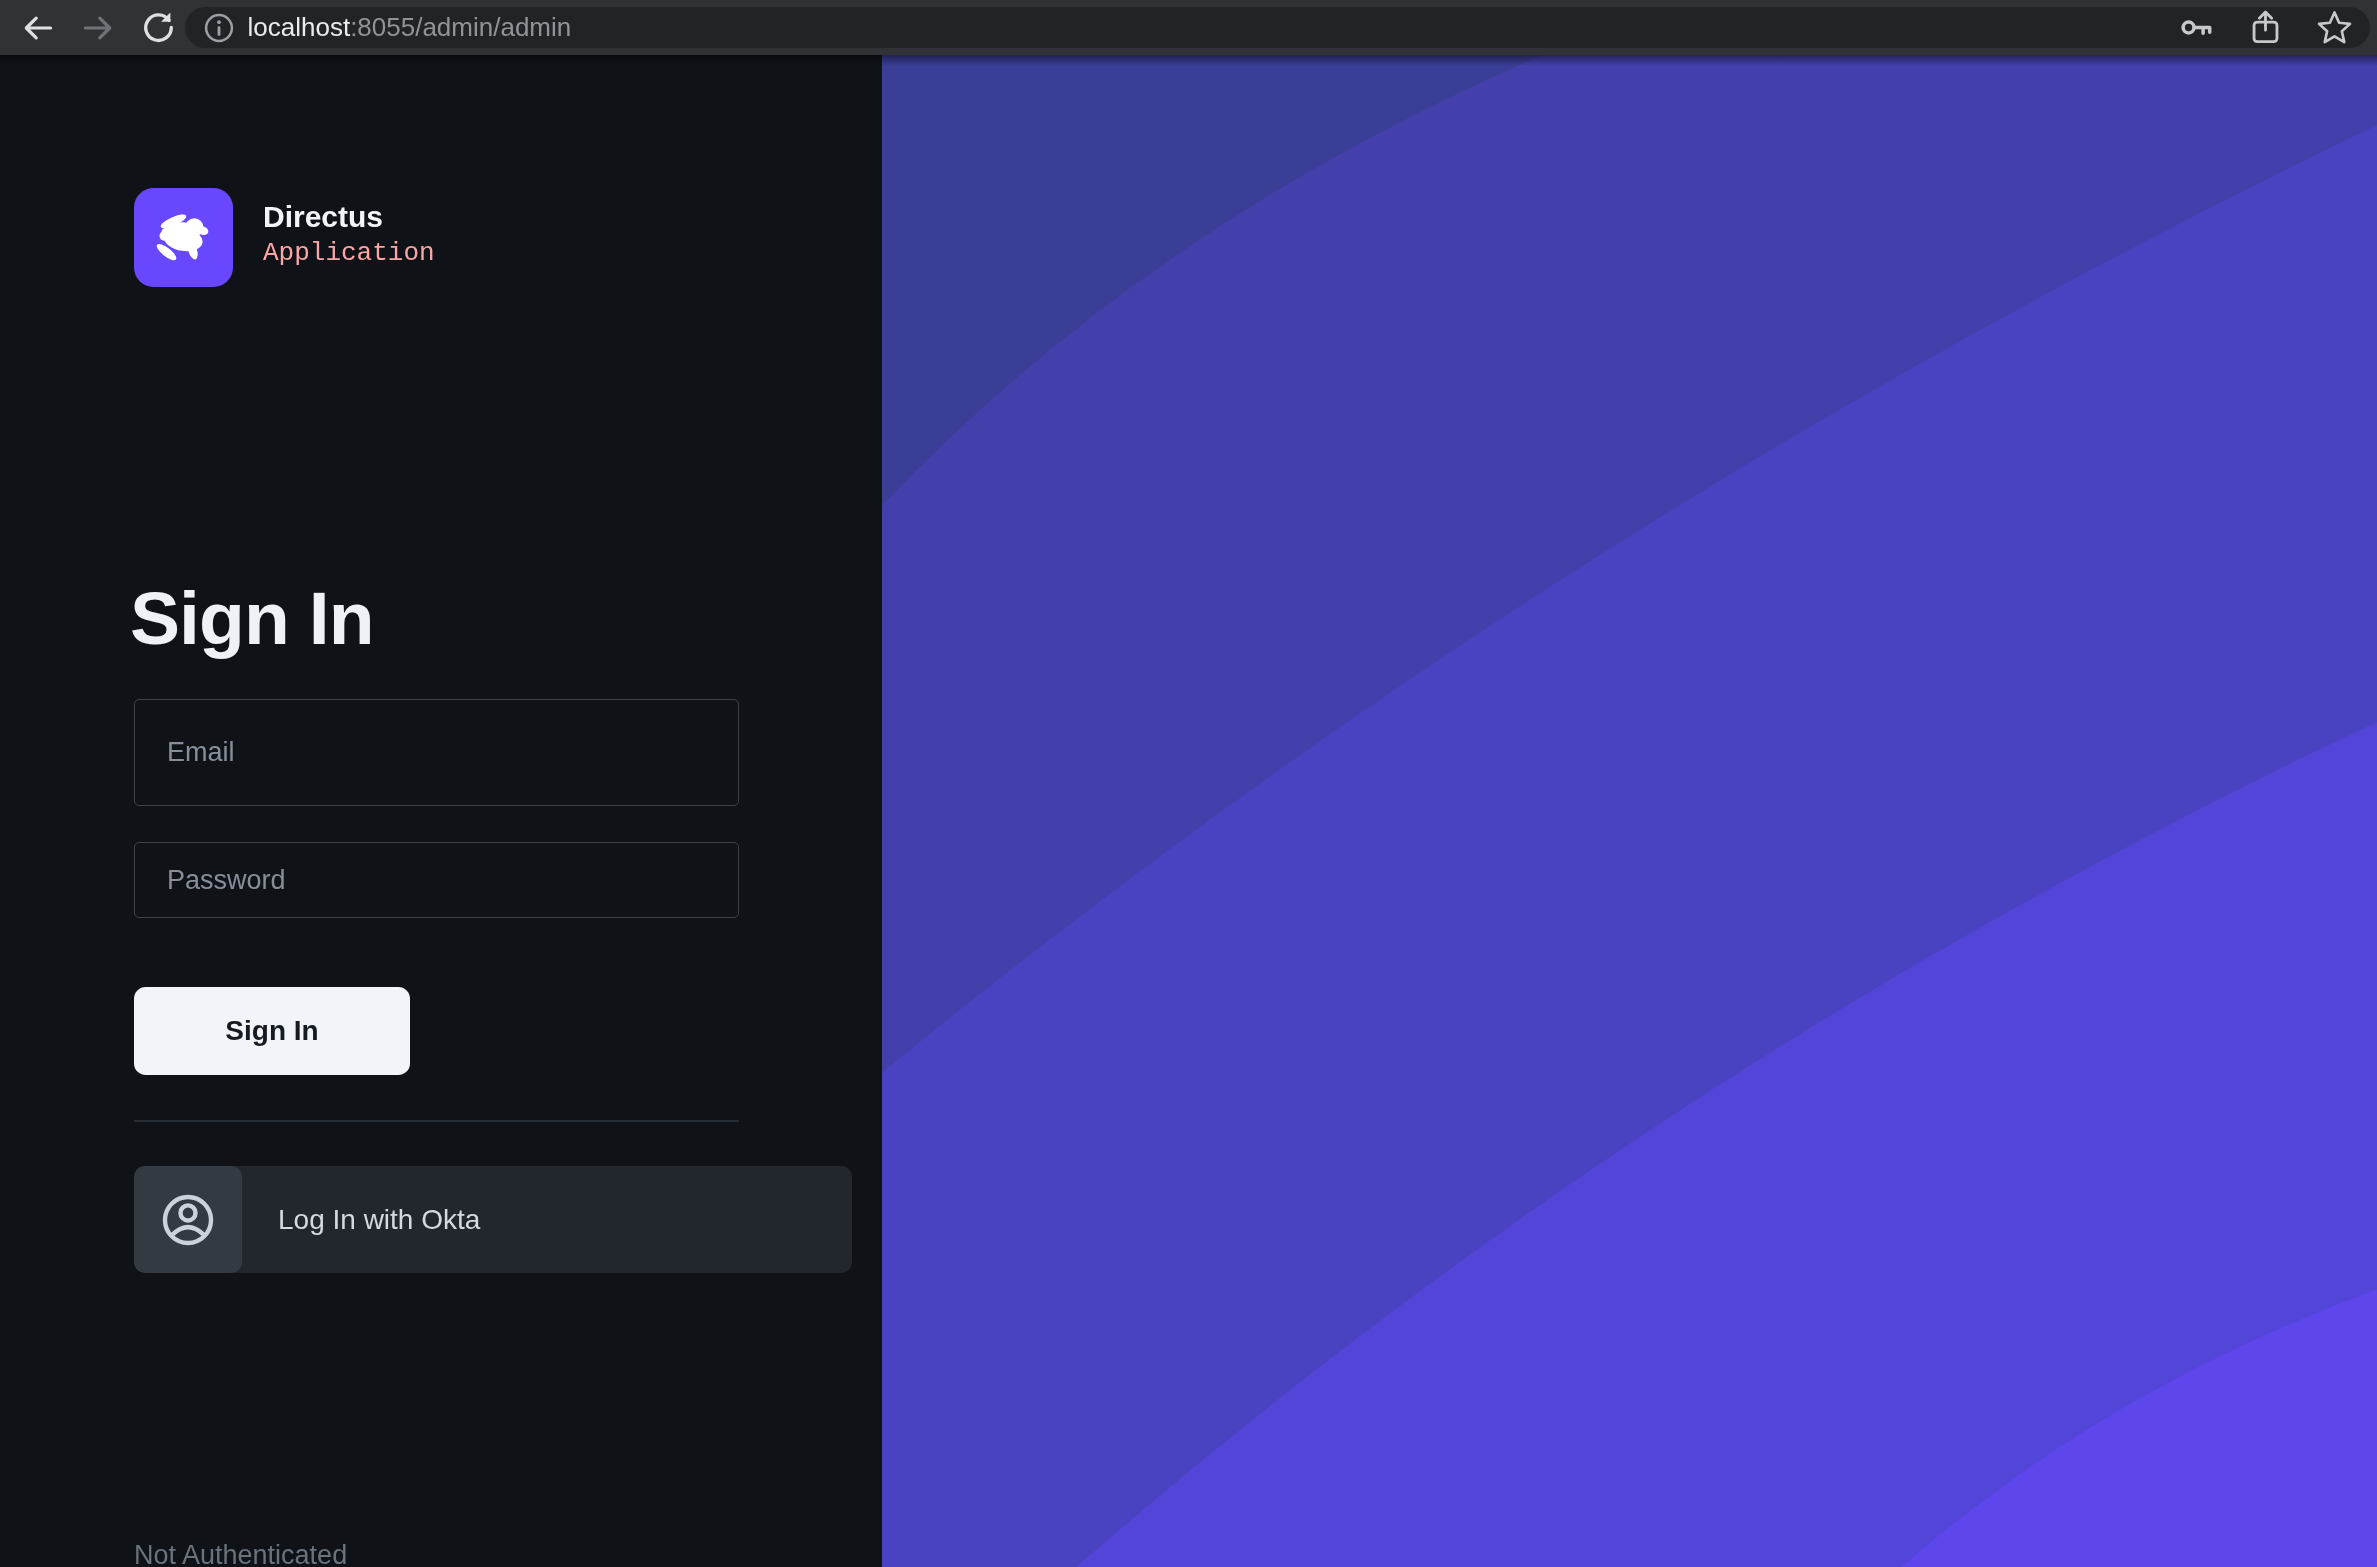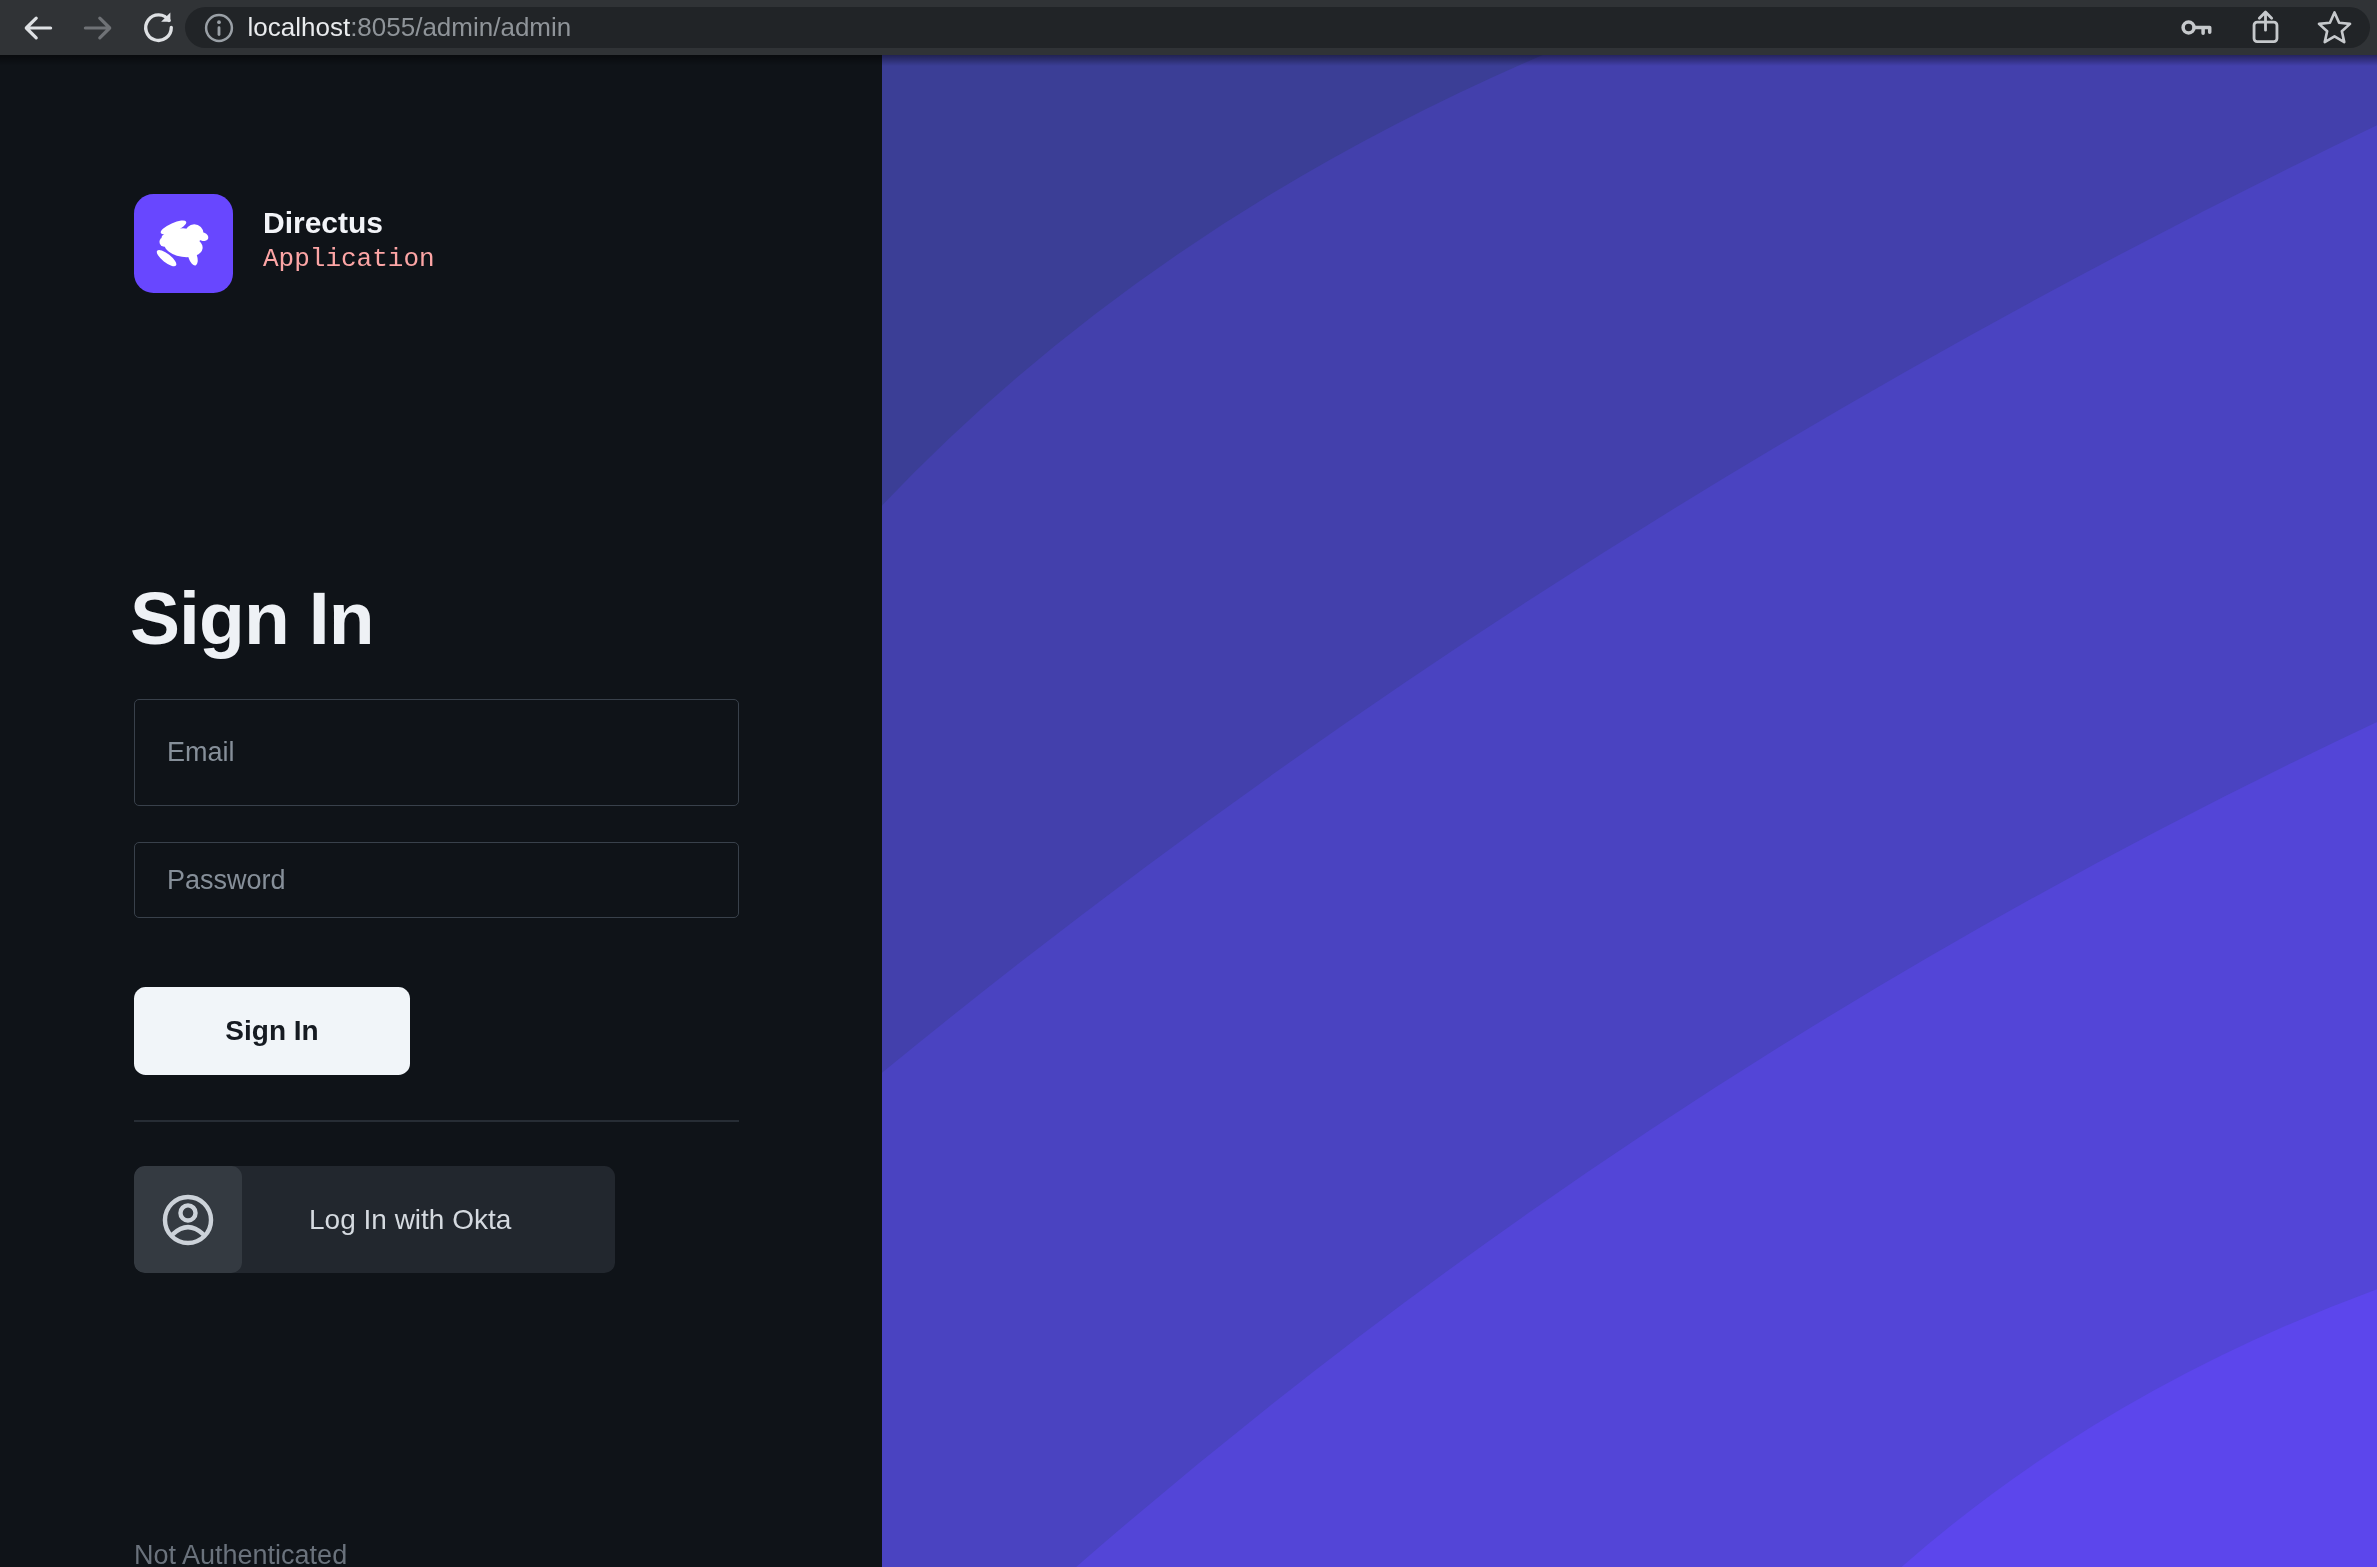"Directus" .brand { top: 139px -> 133px }
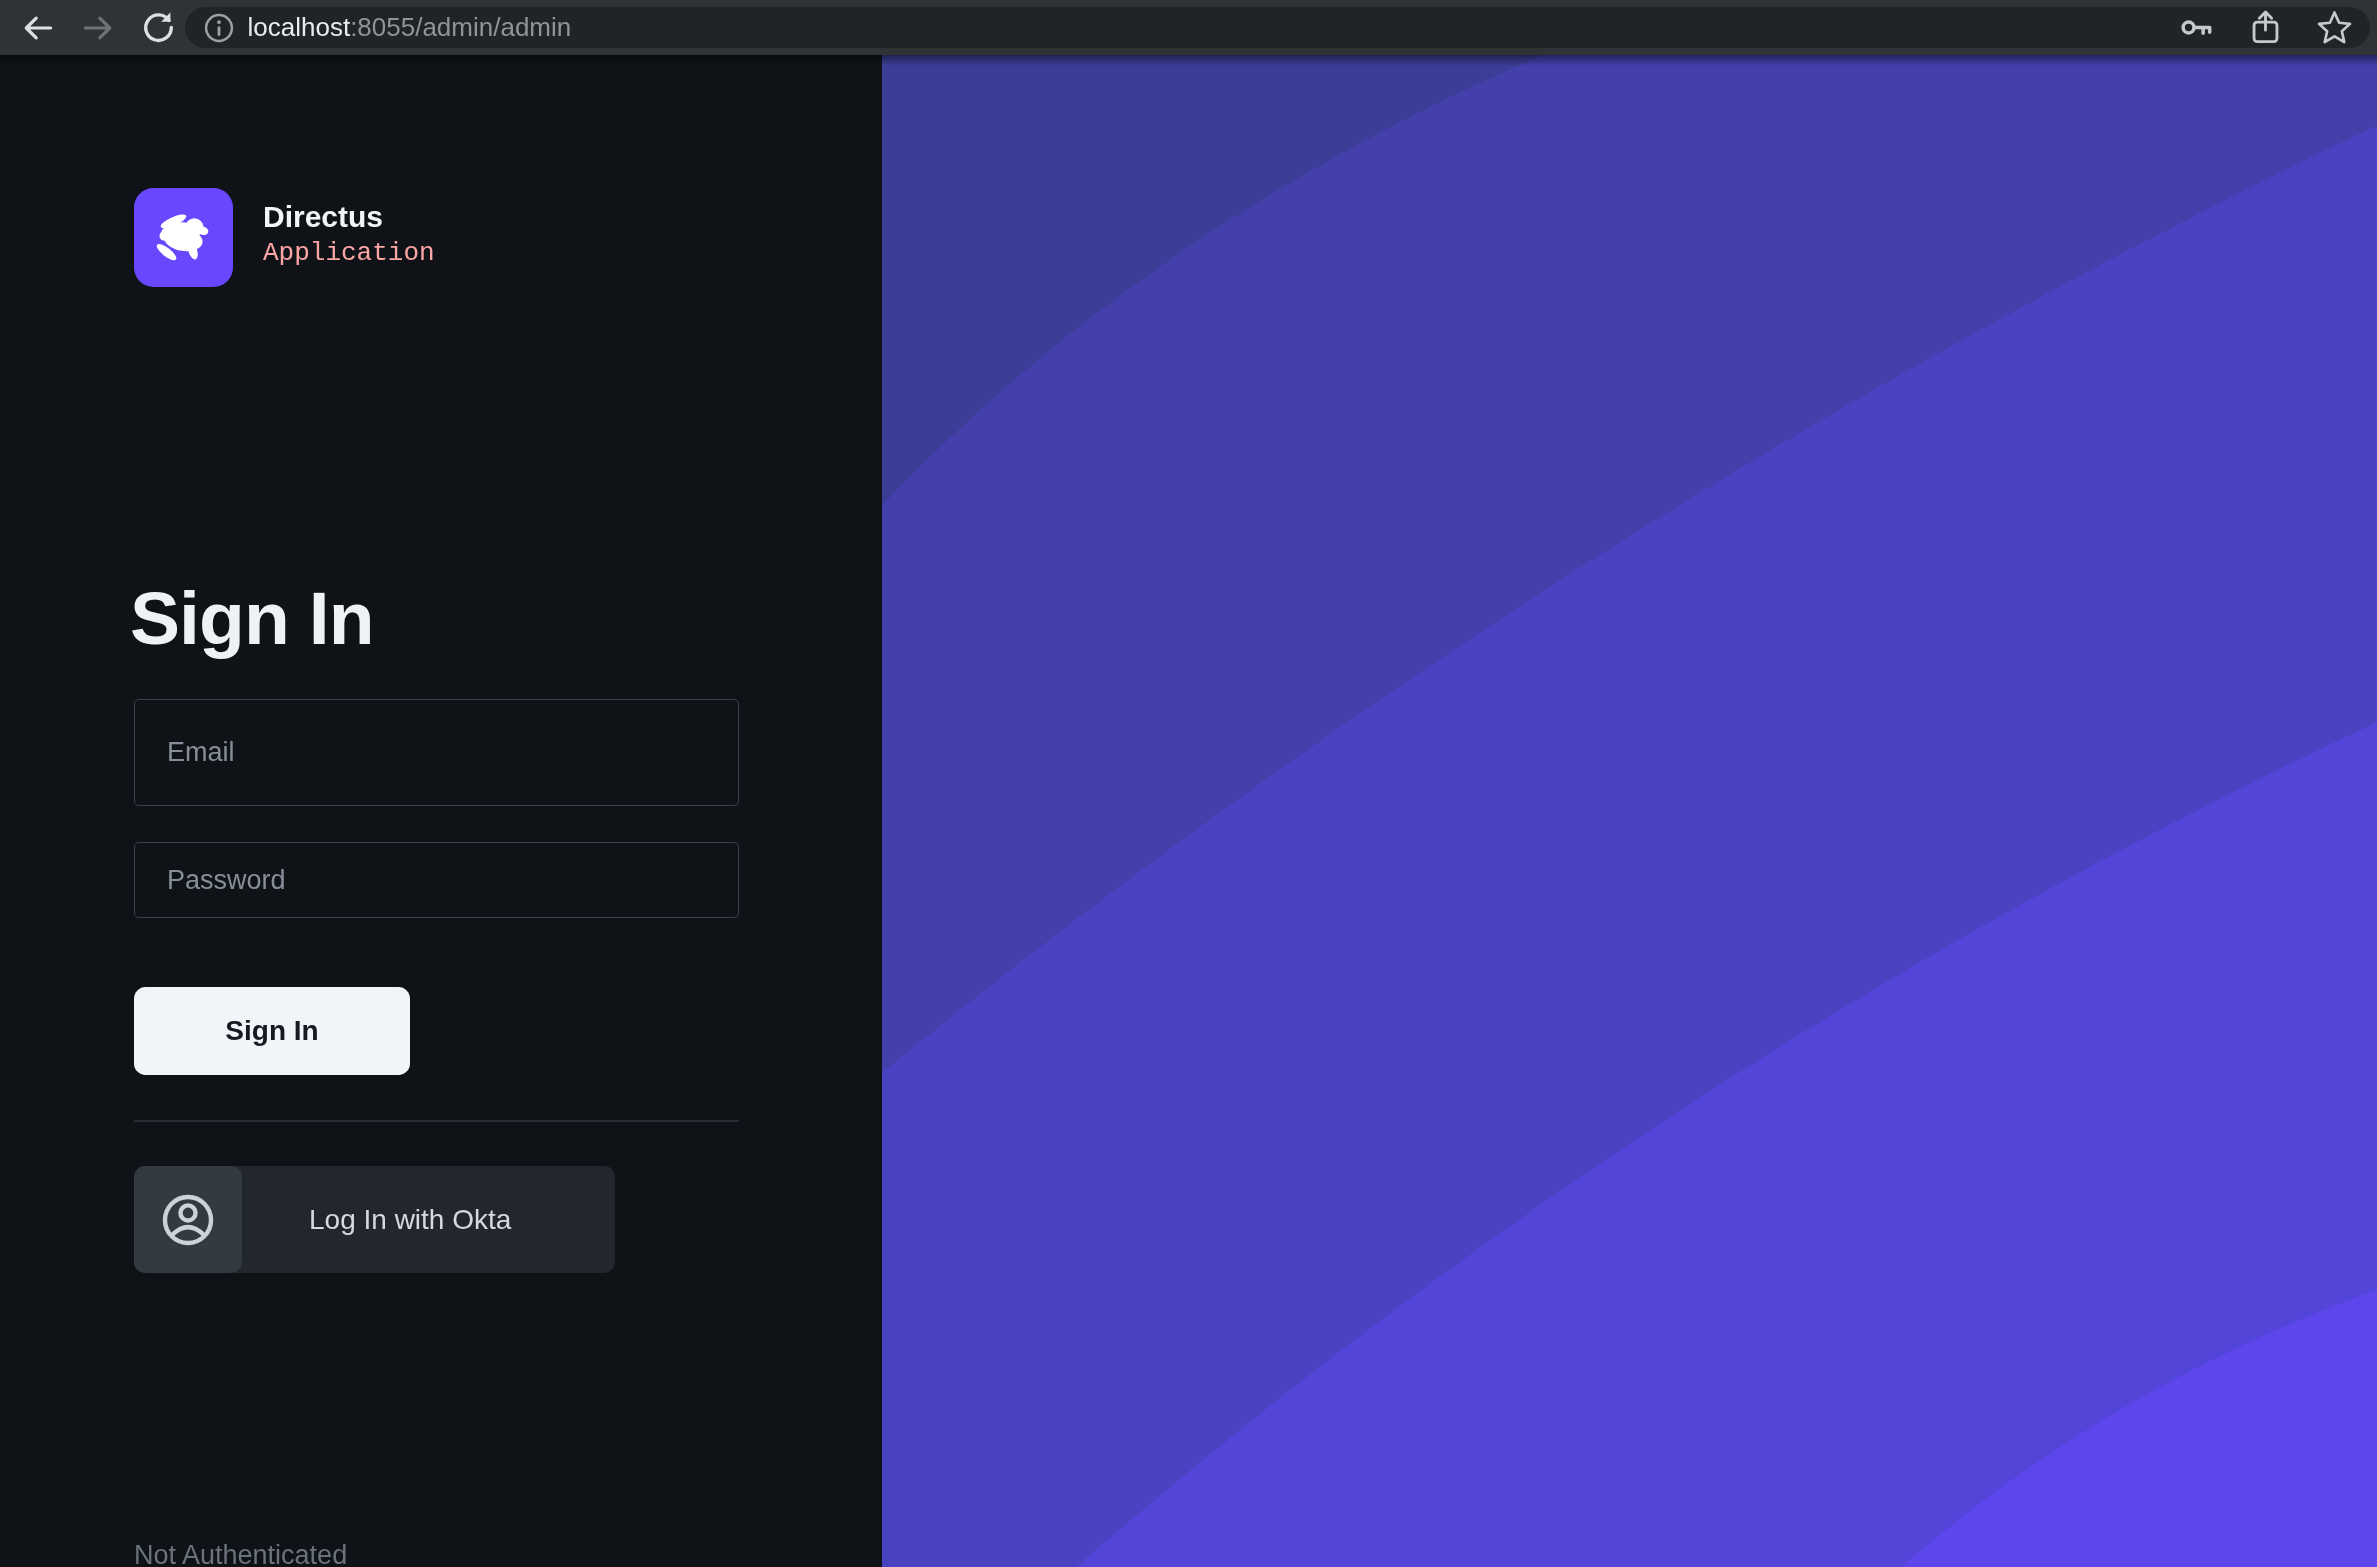"Log In with Okta" .okta-btn { gap: 31px -> none; width: 481px -> 718px }
